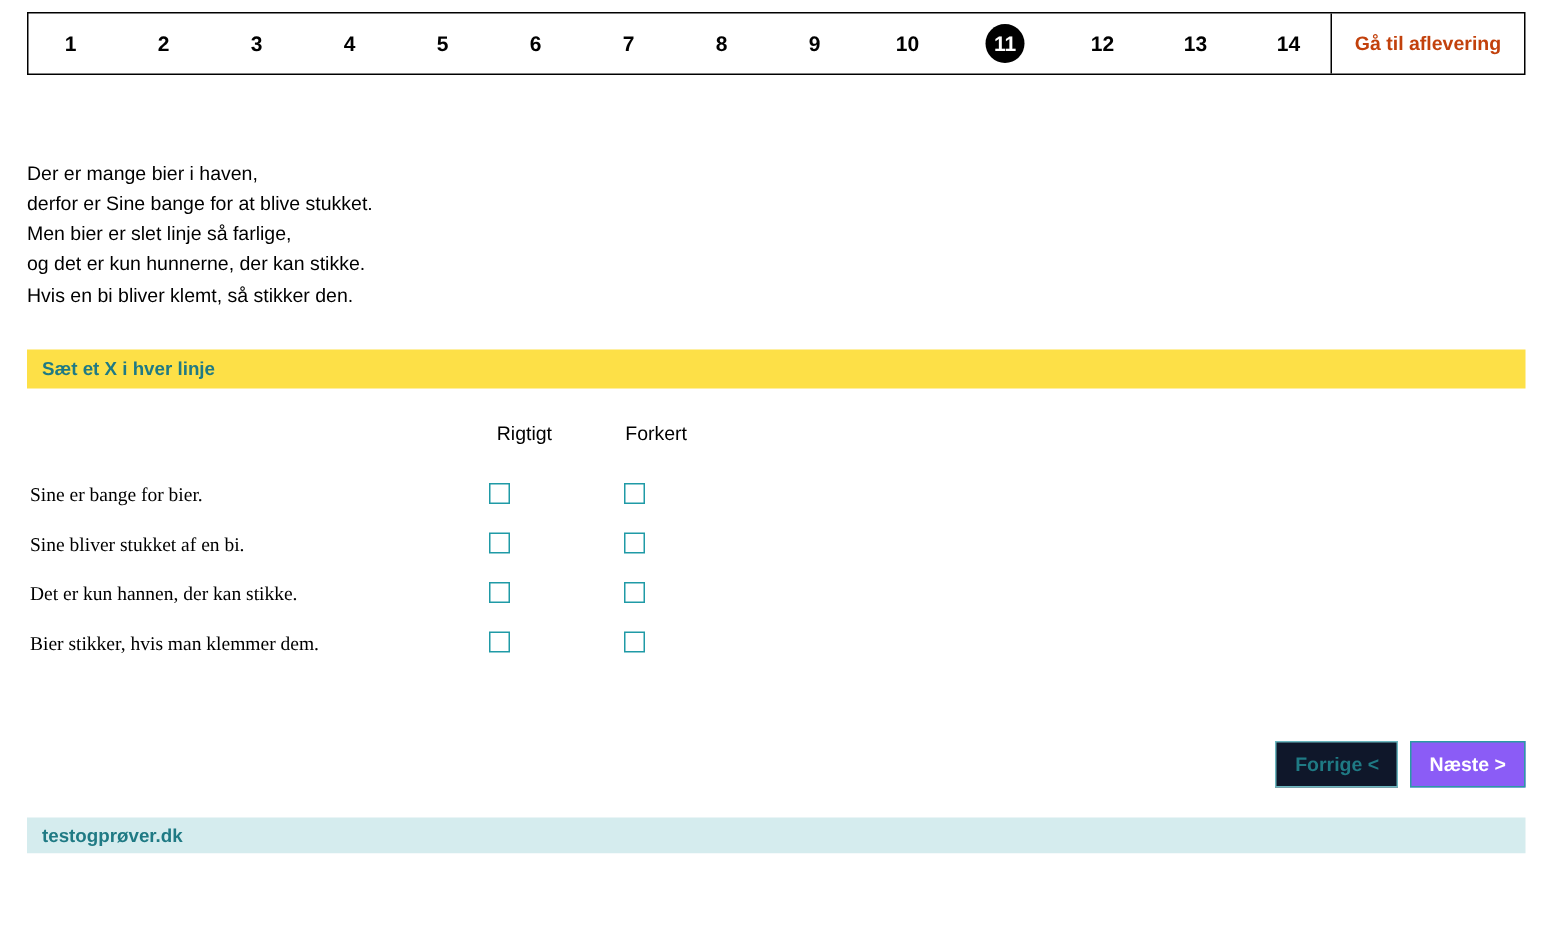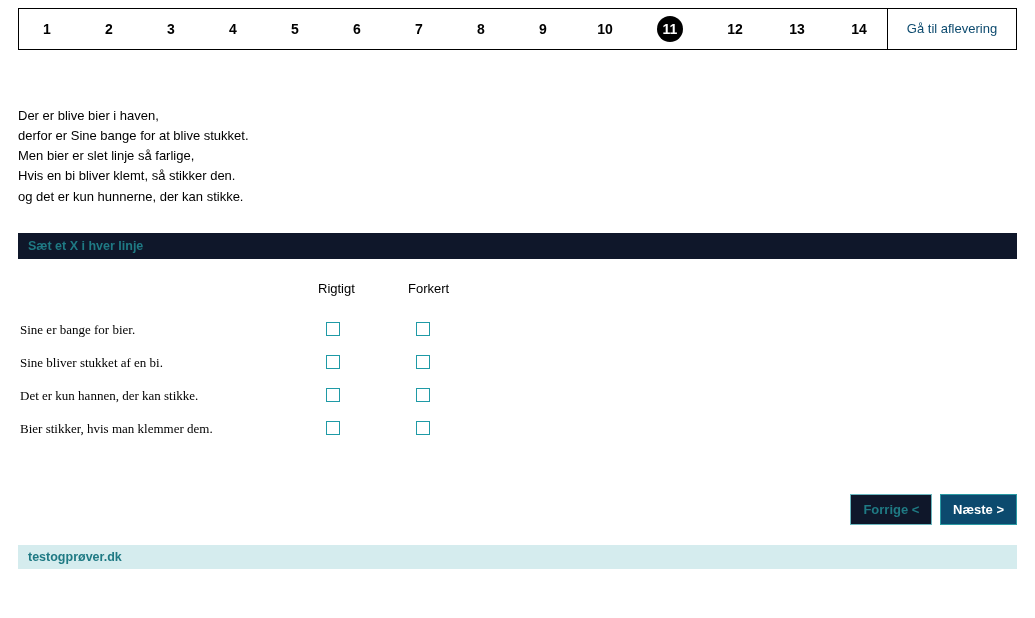"Gå til aflevering" .nav-deliver { color: #0c4a6e -> #c2410c; font-weight: normal -> bold }
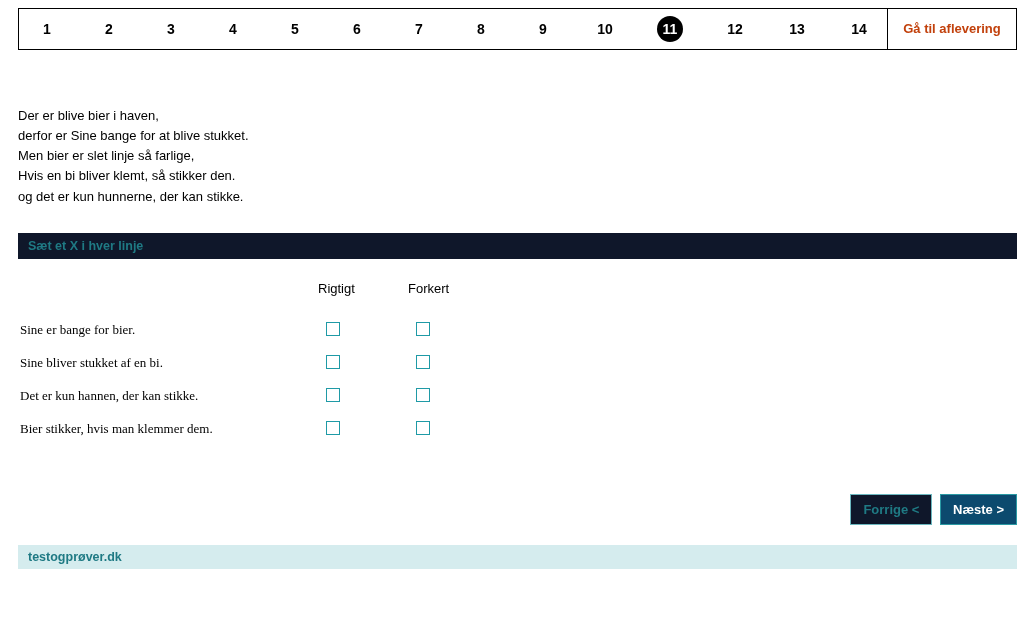"Der er blive bier i" div { text: blive -> mange }
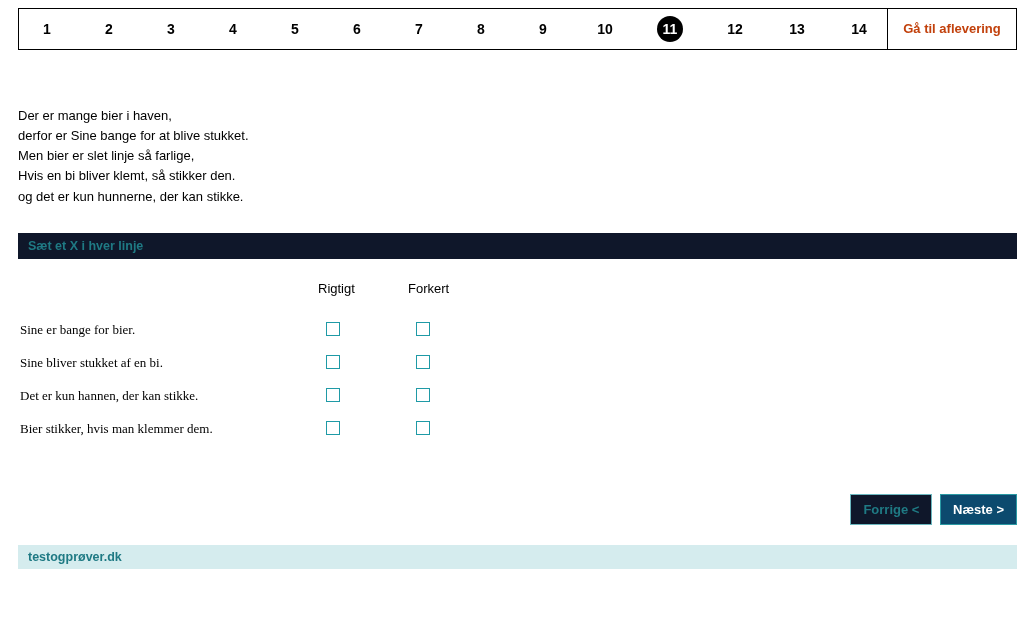"Hvis en bi bliver klemt," div { order: before "og det er kun hunnerne," -> after "og det er kun hunnerne," }
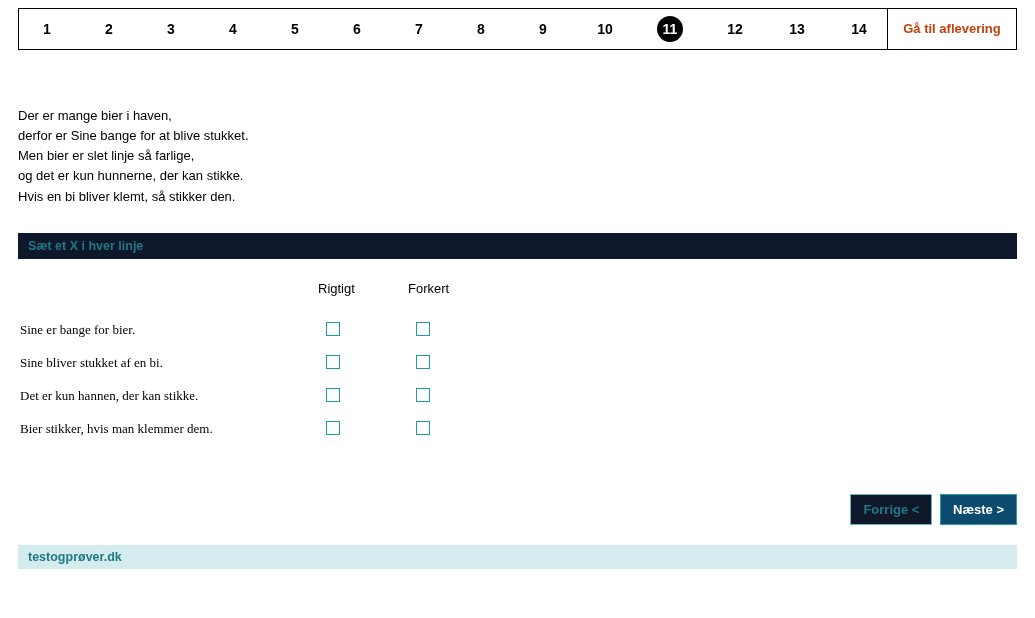"Sæt et X i hver" .instr { background: #0f172a -> #fde047 }
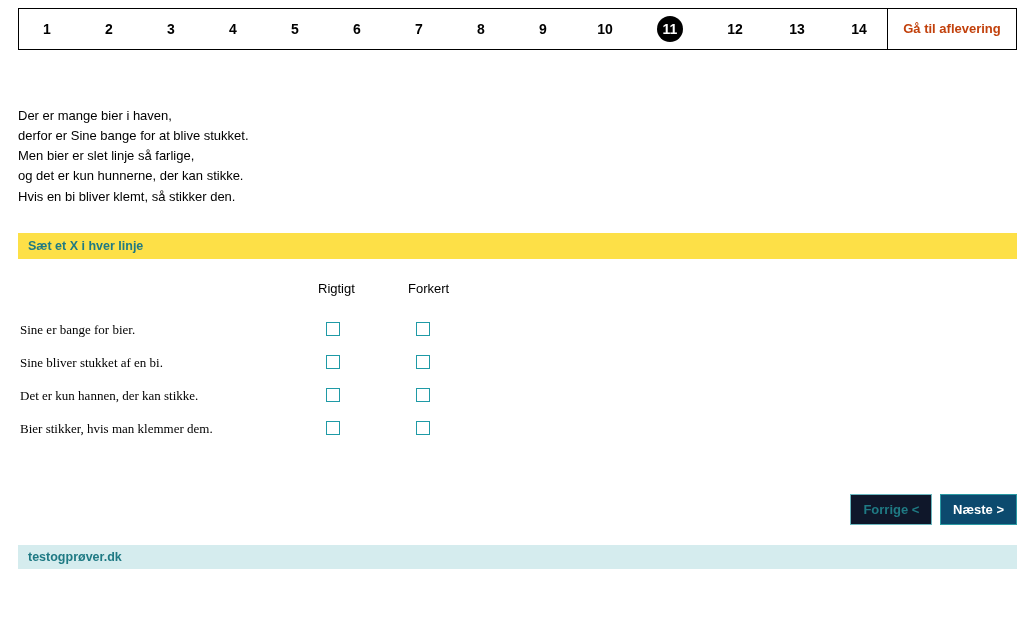"Rigtigt" .qtable th { text-align: left -> right }
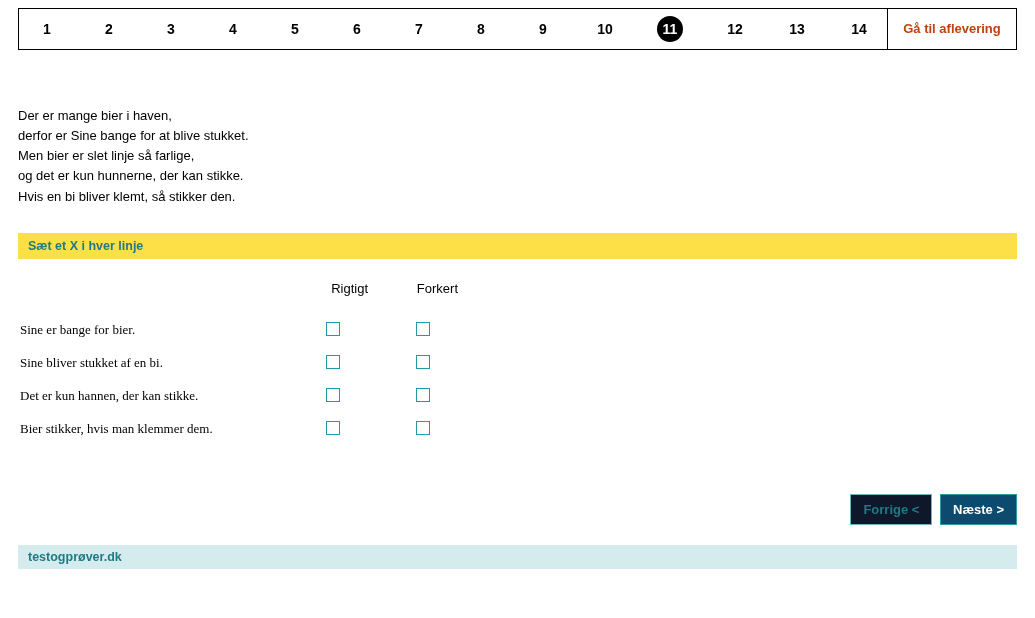"Næste >" .btn-next { background: #0c4a6e -> #8b5cf6 }
